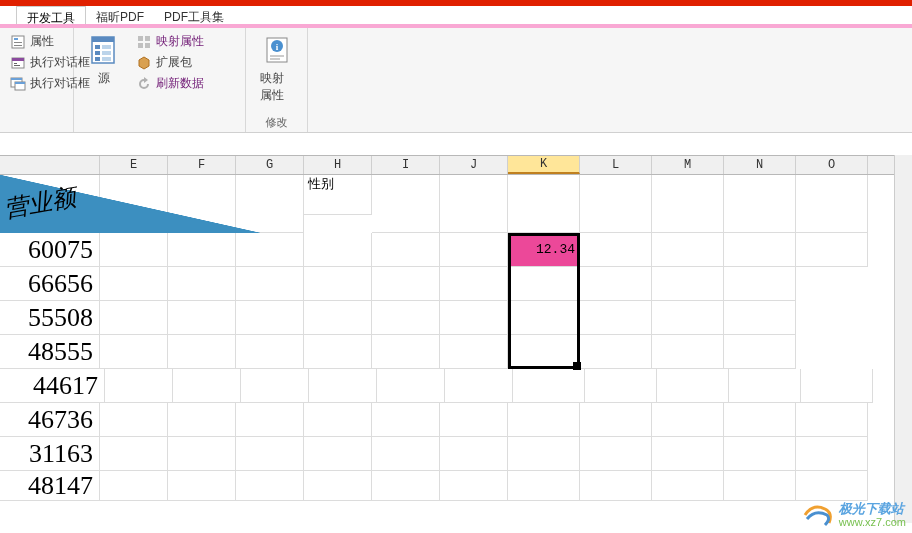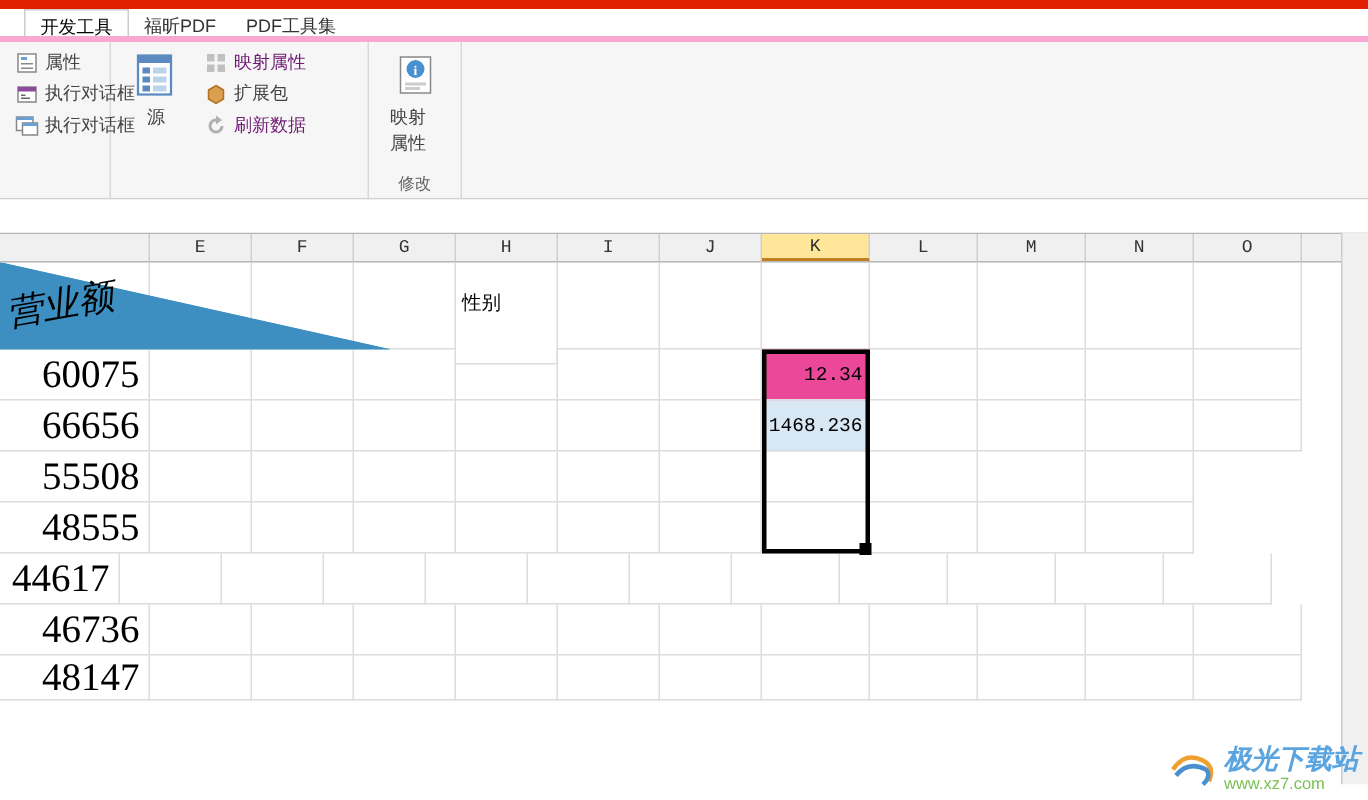"性别" div.cell { height: 68px -> 40px; padding-top: 18px -> 0 }
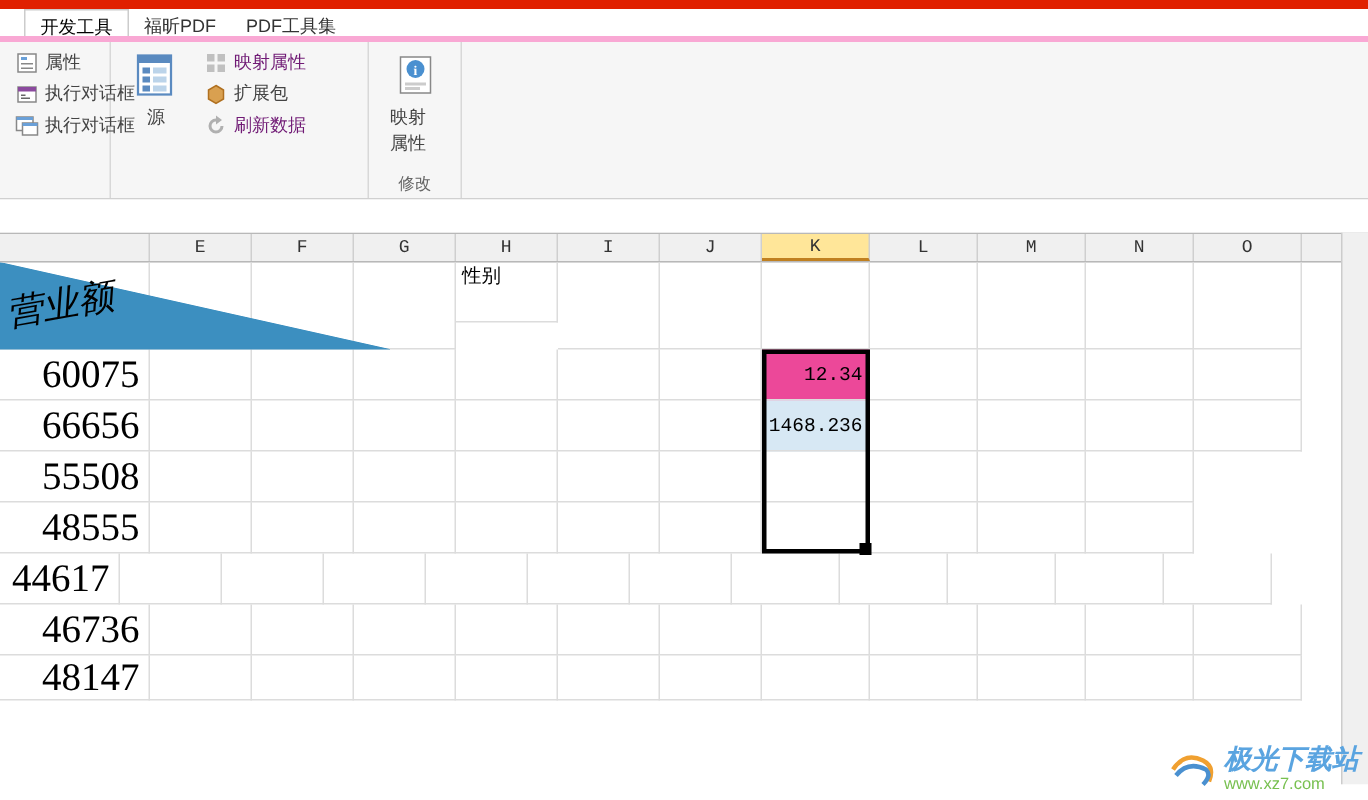"1468.236" div.cell { html: <div>1468.236</div> -> none }
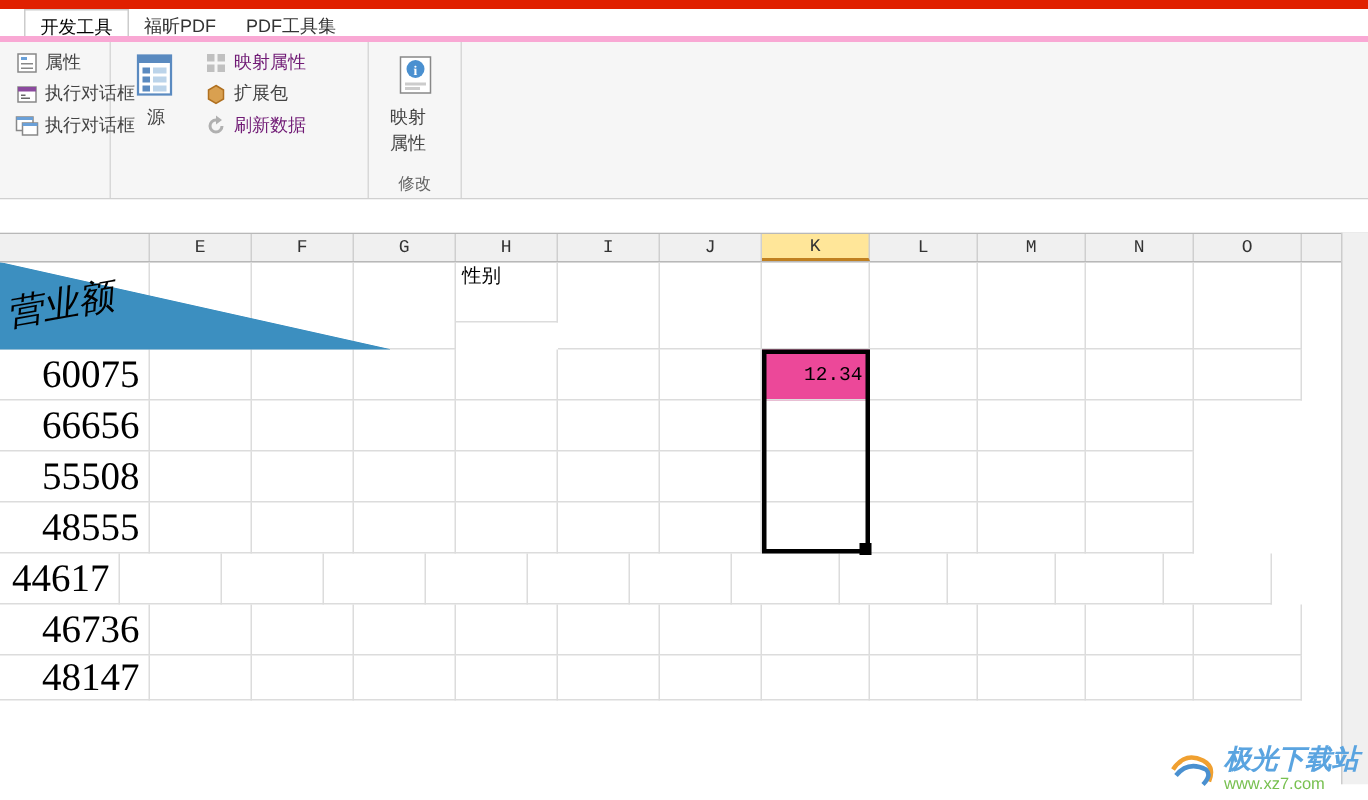"44617" div.cell { width: 80px -> 105px }
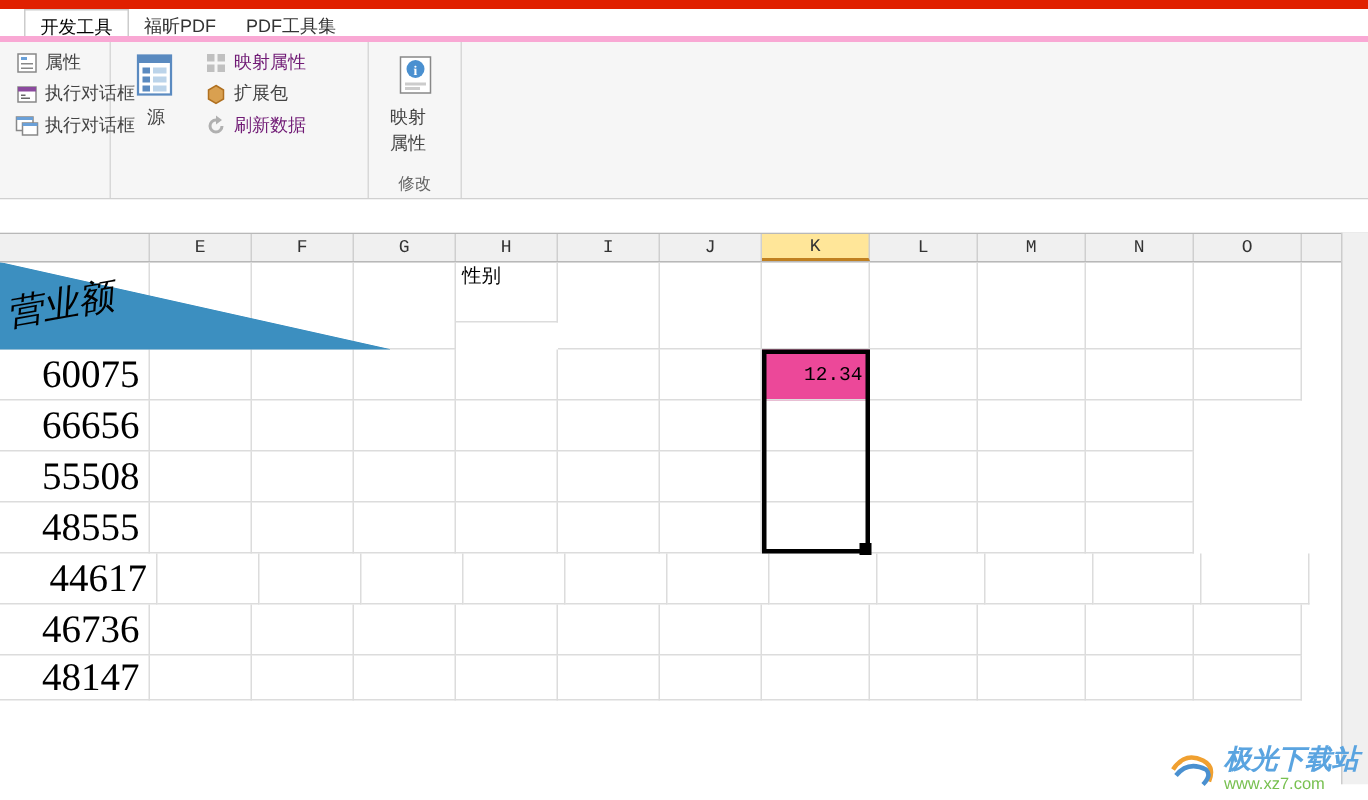"31163" div.row { html: none -> <div> <div>31163</div> <div></div> <div></div> <div></div> <div></div> <div></div> <div></div> <div></div> <div></div> <div></div> <div></div> <div></div> </div> }
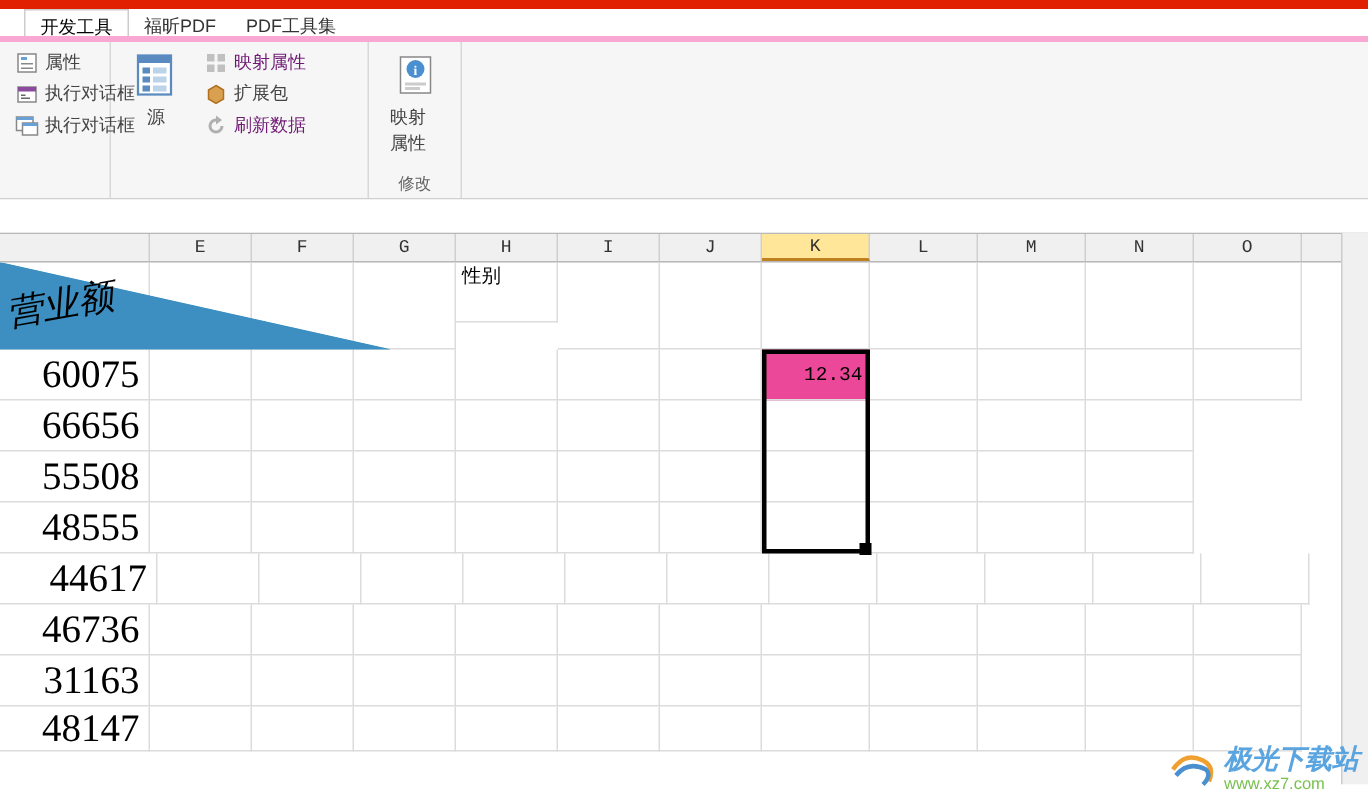"极光下载站" .wm-main { font-size: 18px -> 13px }
